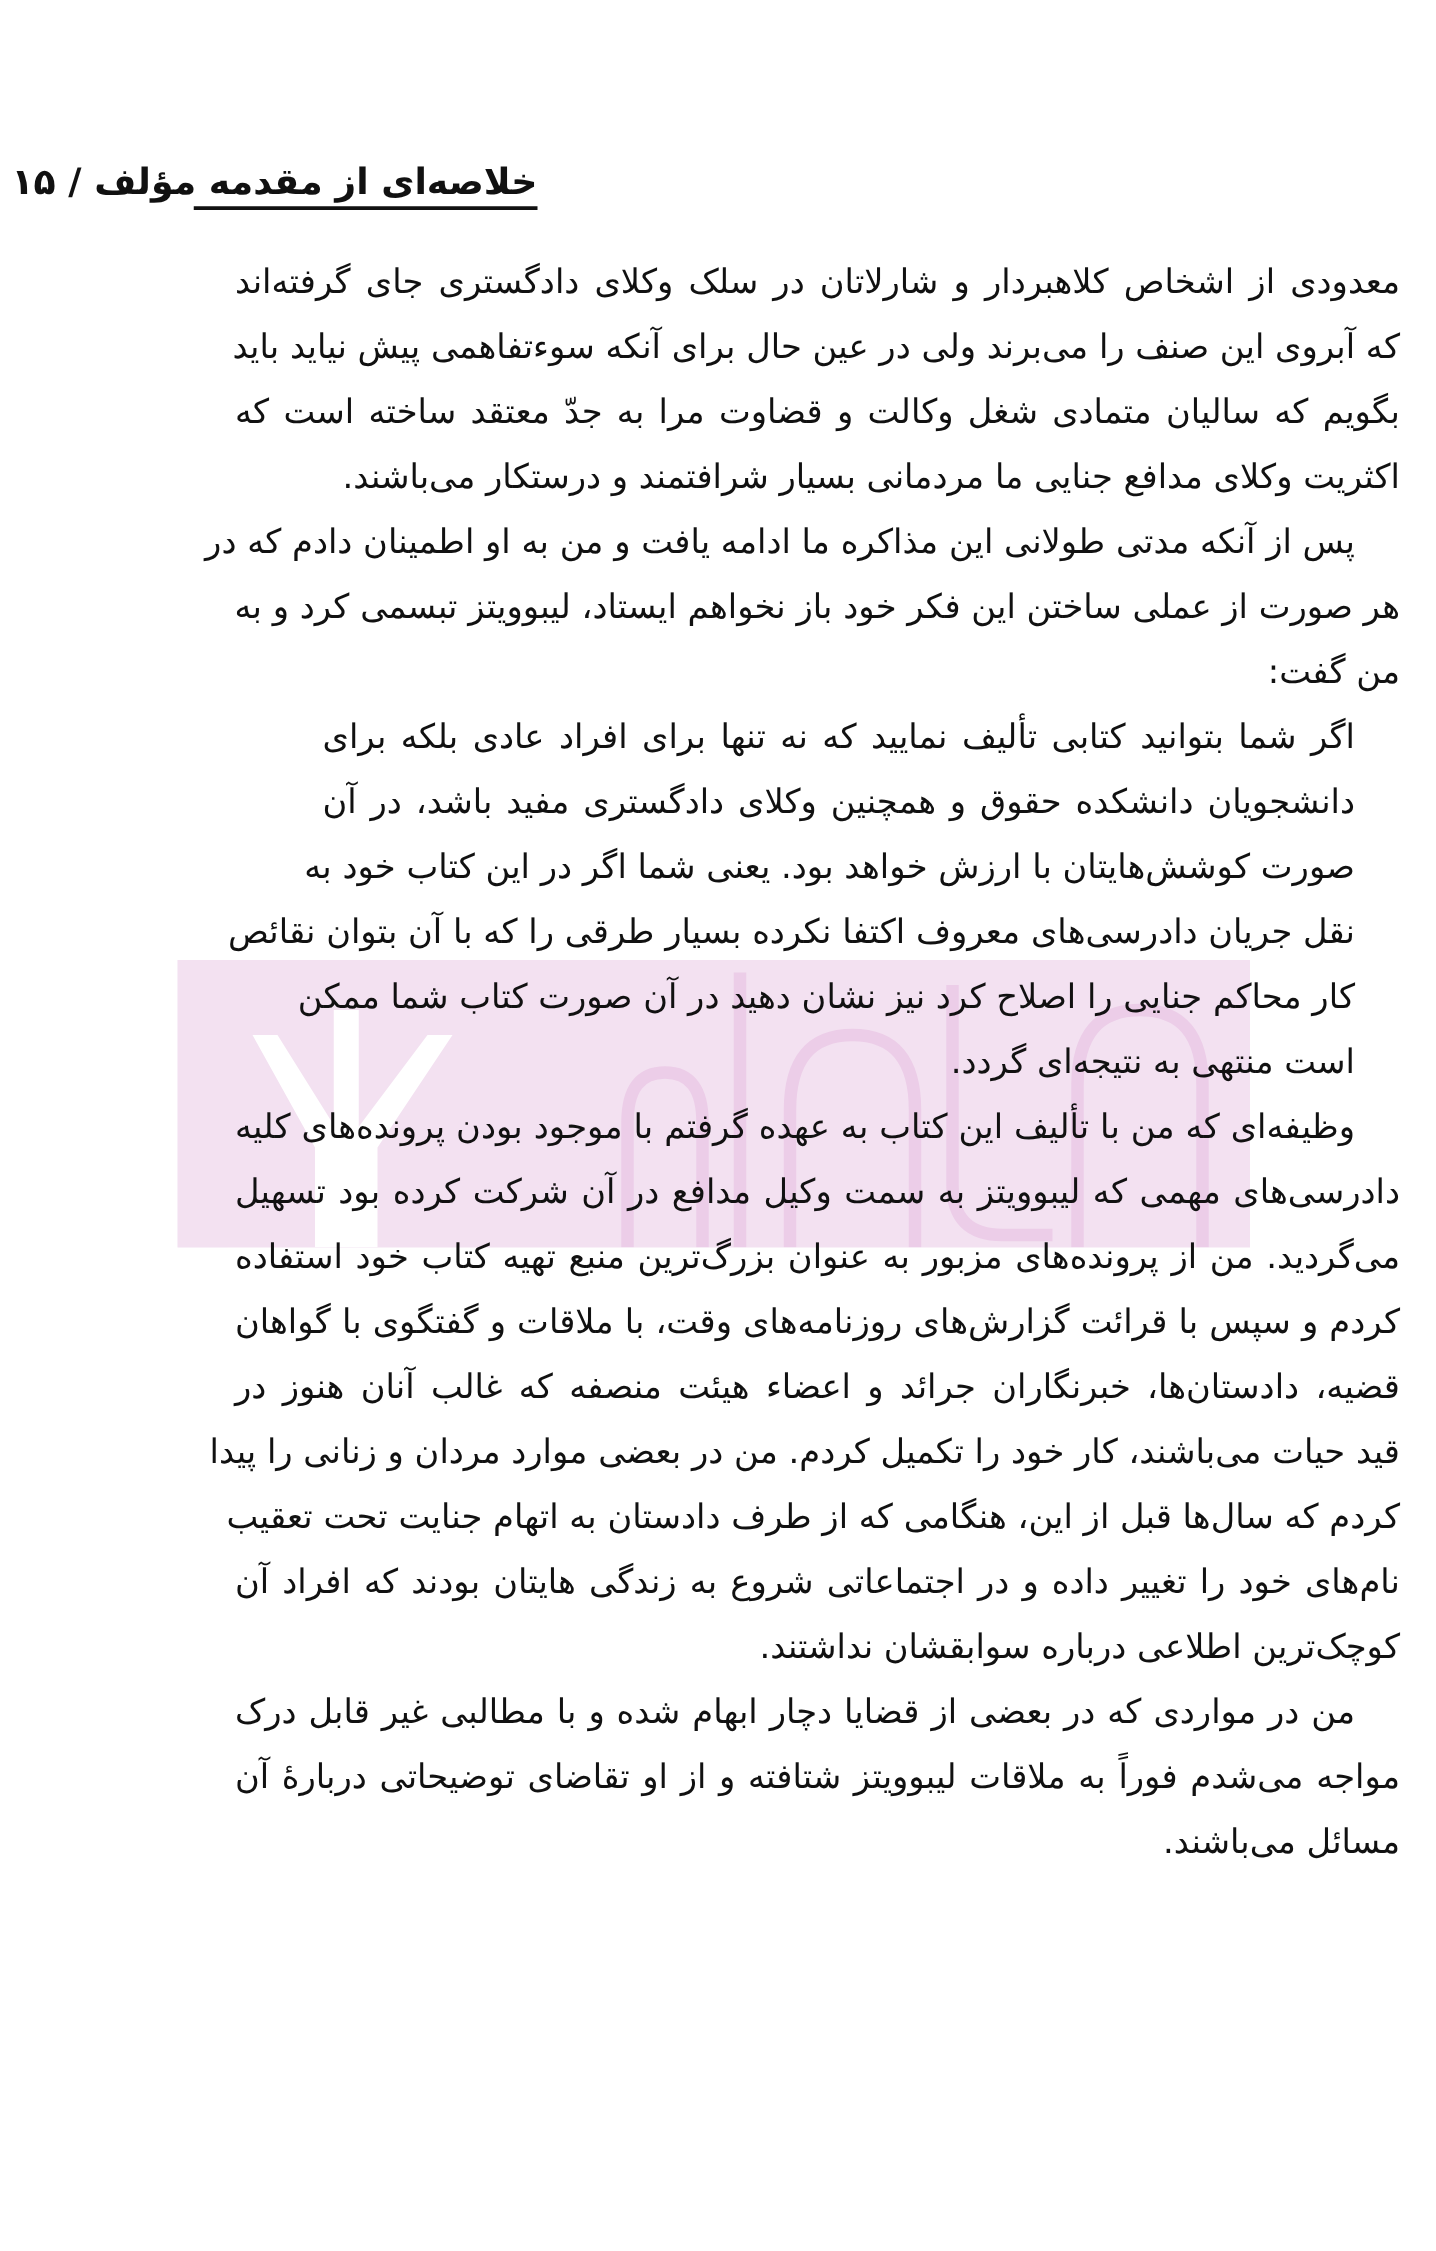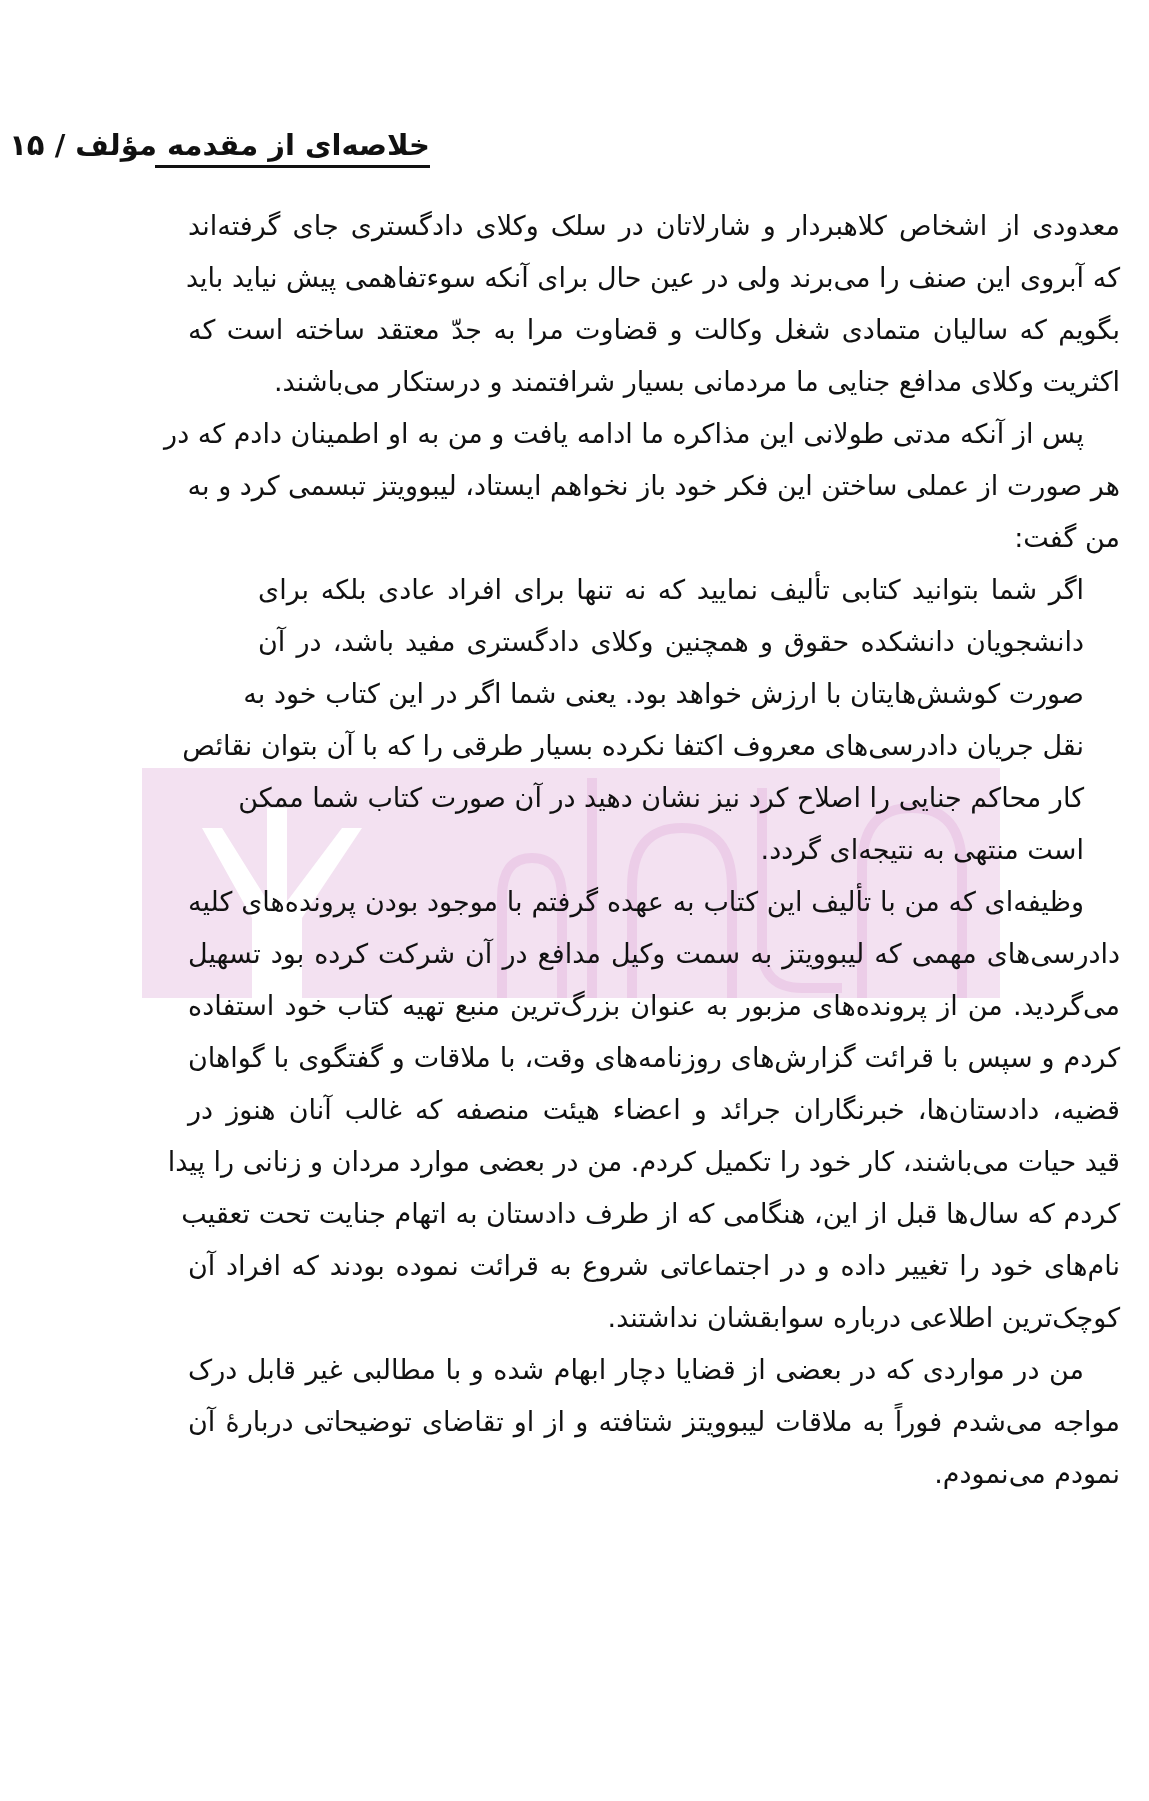"نام‌های خود را تغییر داده" div.line { text: قرائت نموده -> زندگی هایتان }
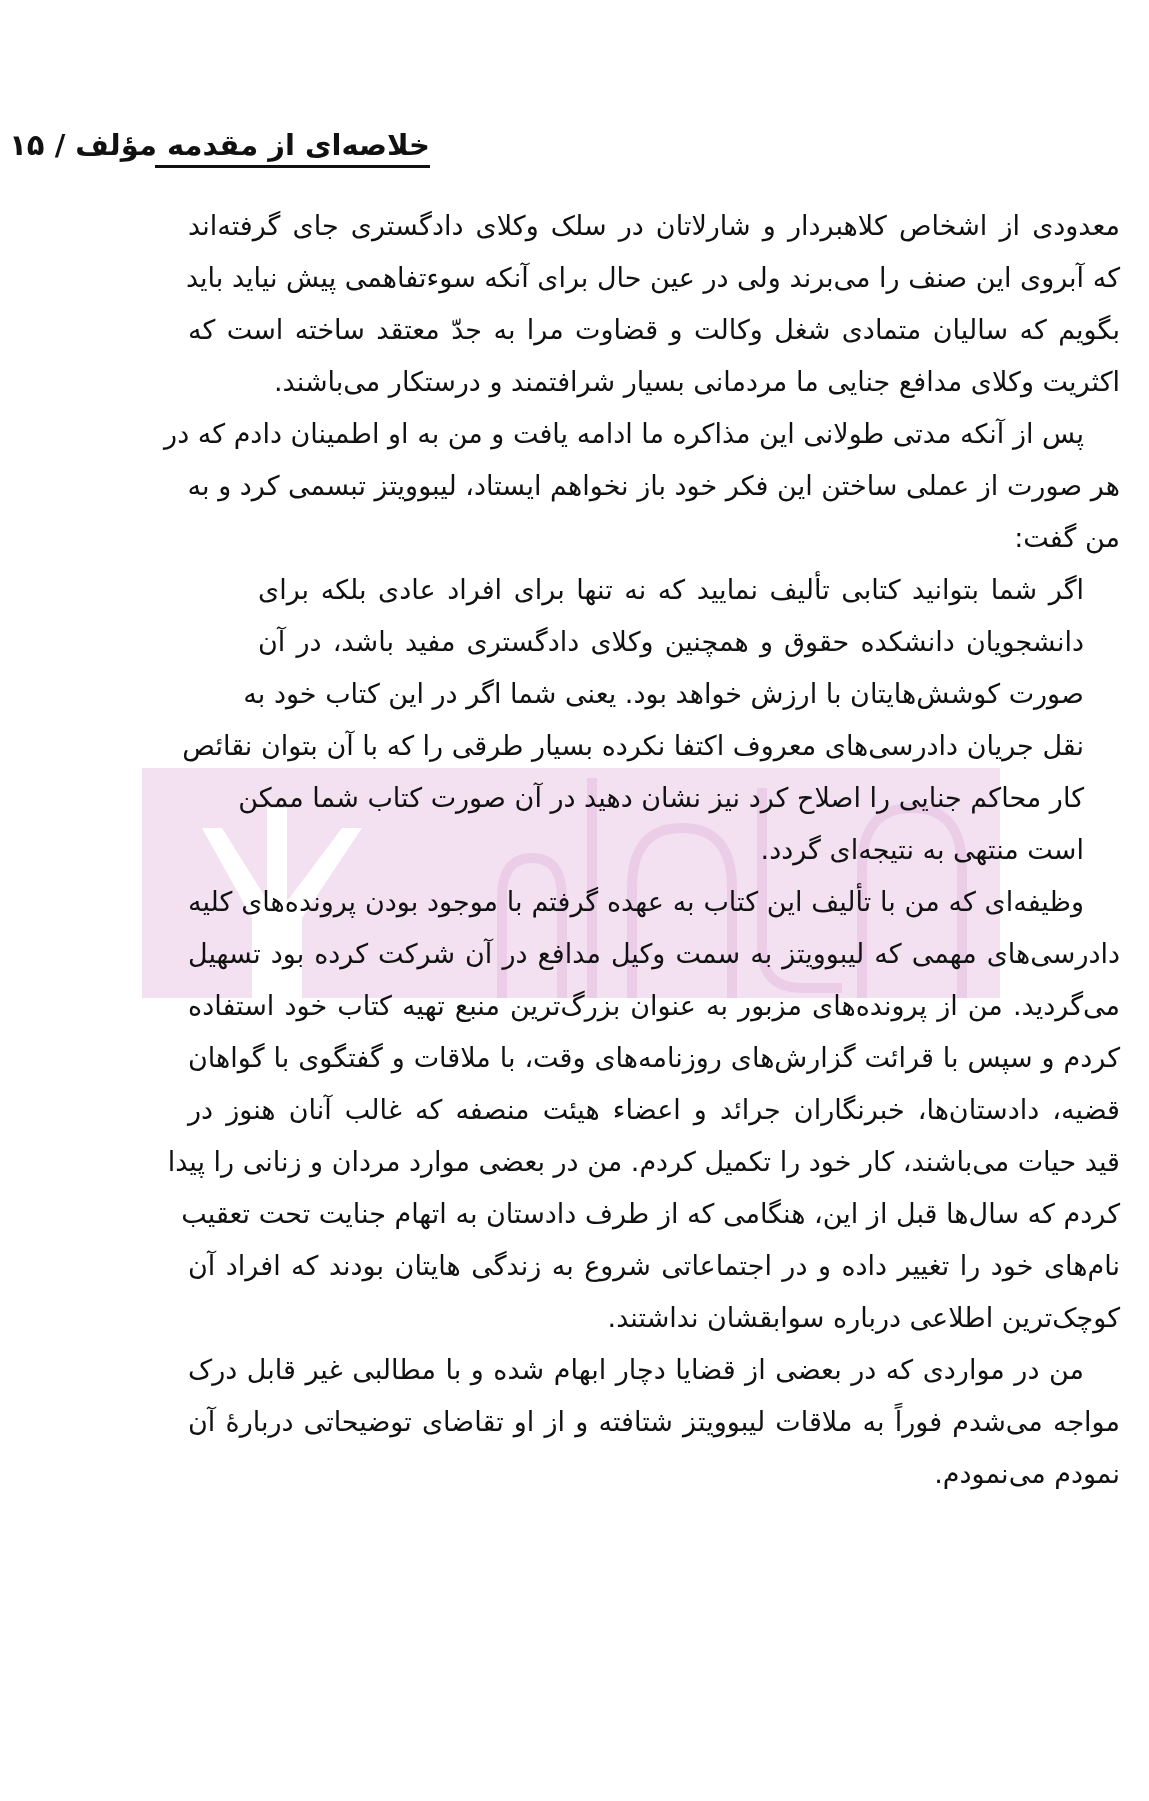"نمودم می‌نمودم." div.line { text: نمودم می‌نمودم -> مسائل می‌باشند }
